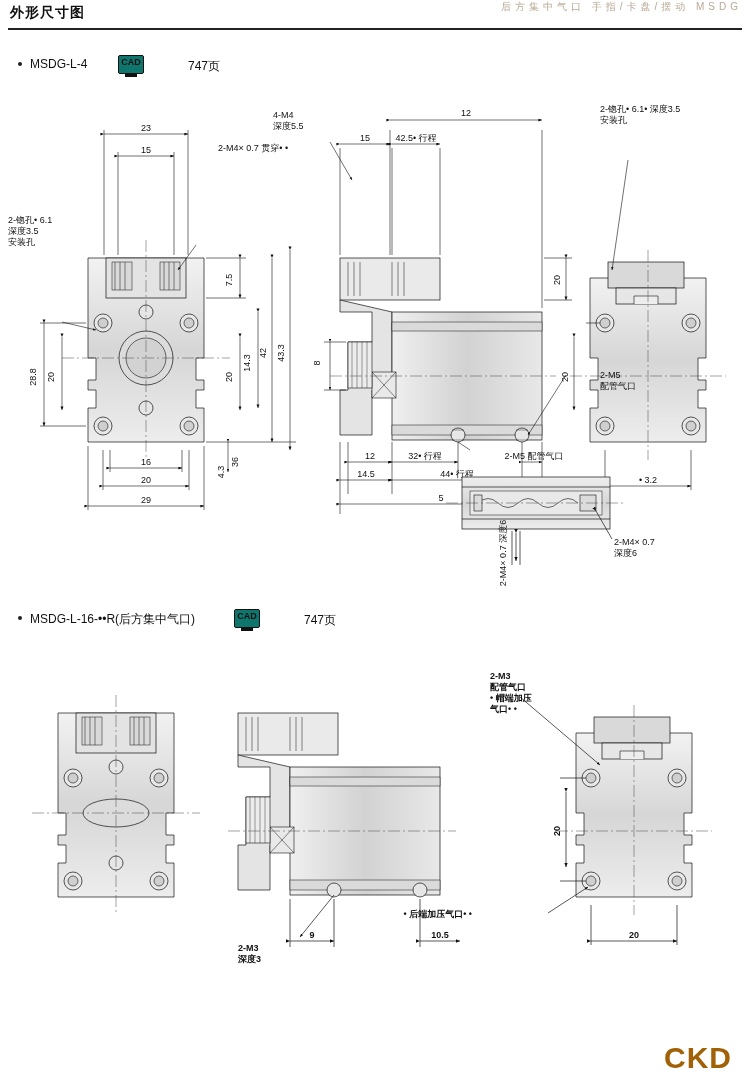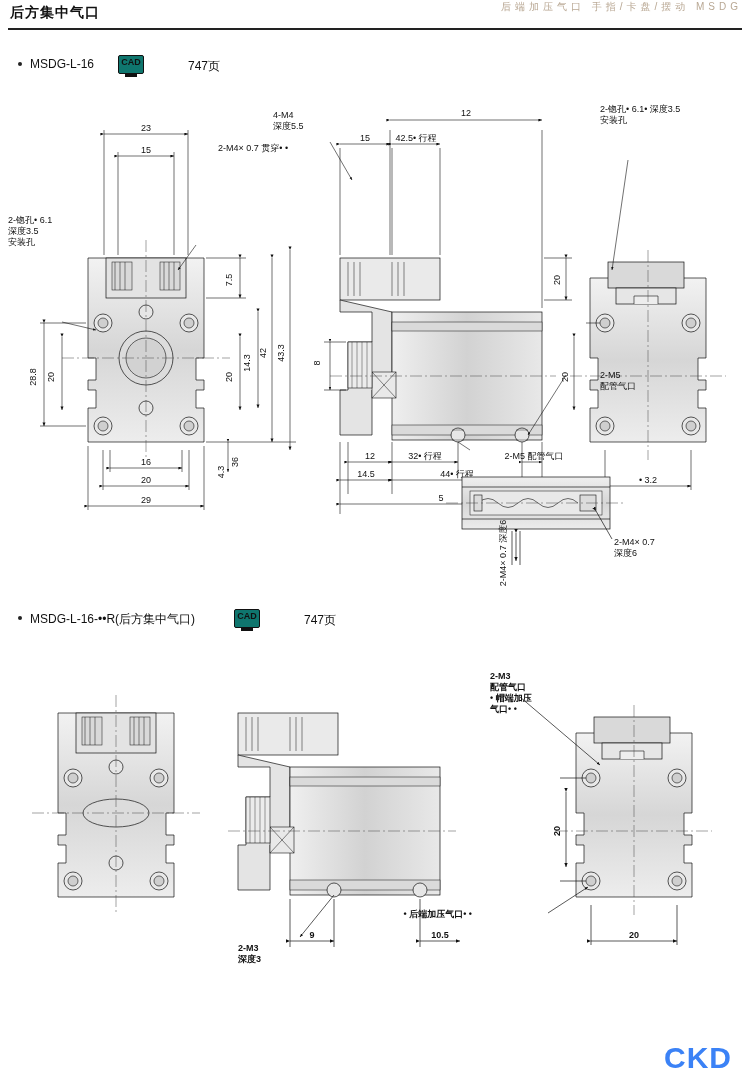"后方集中气口" div { text: 后方集中气口 -> 外形尺寸图 }
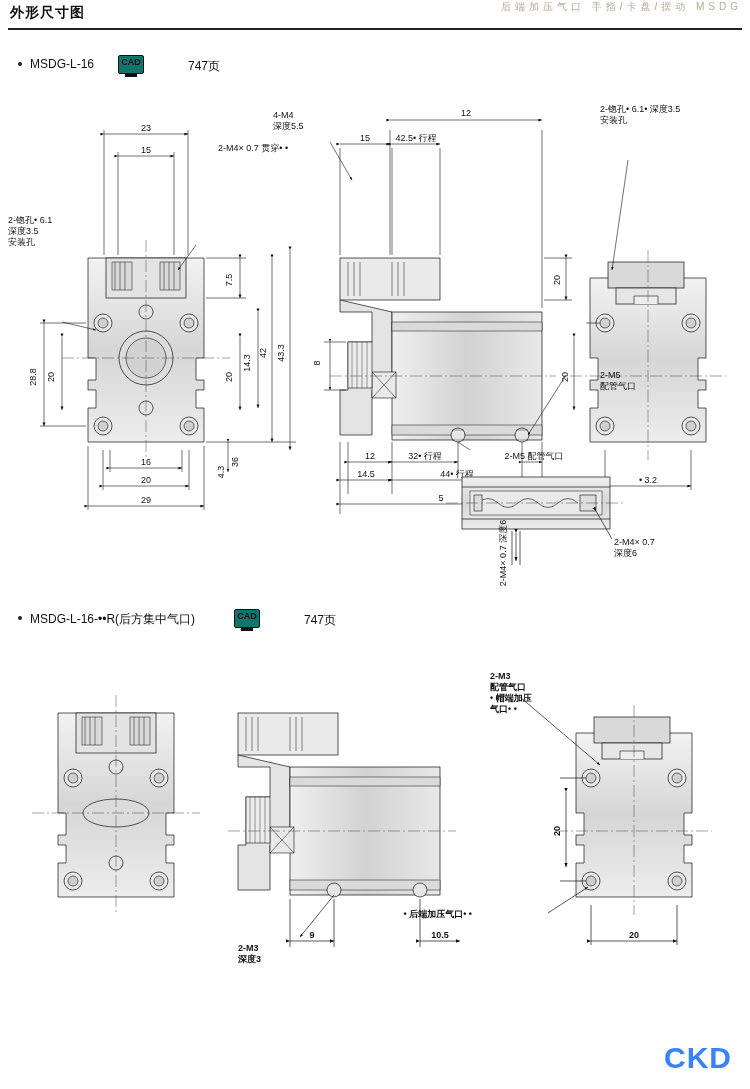"后端加压气口 手指/卡盘/摆动 MSDG" div { text: 端加压 -> 方集中 }
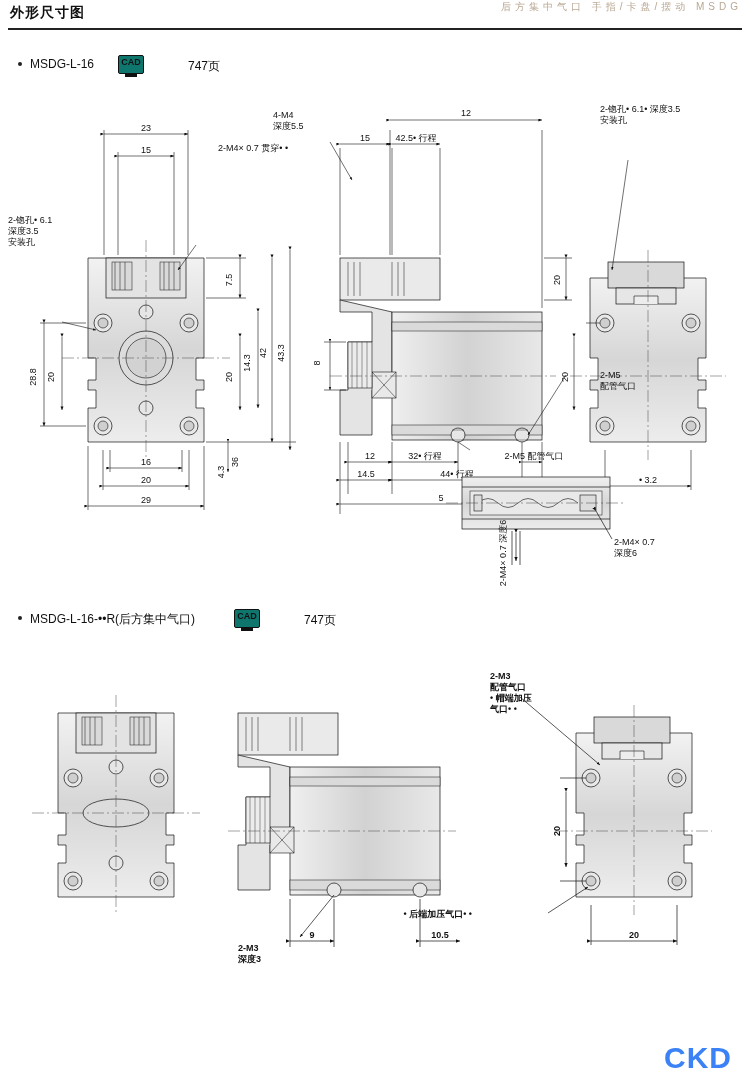"MSDG-L-16" div.model-label { text: MSDG-L-16 -> MSDG-L-4 }
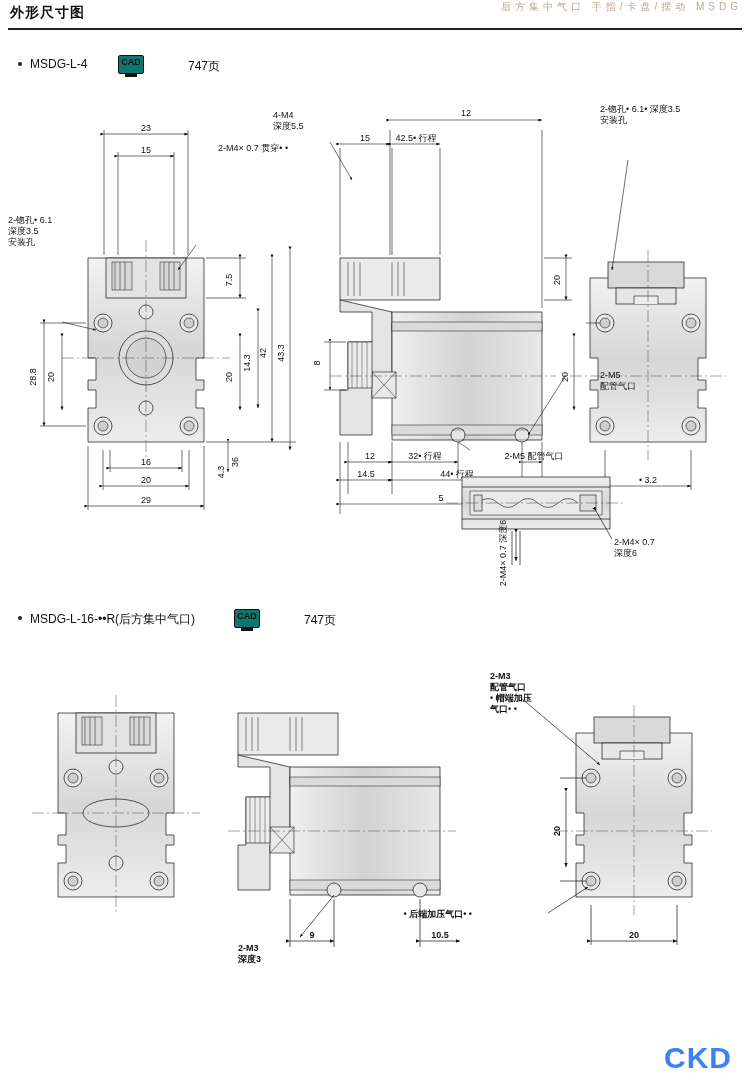"CKD" #footer-logo { color: #3b82f6 -> #a16207 }
